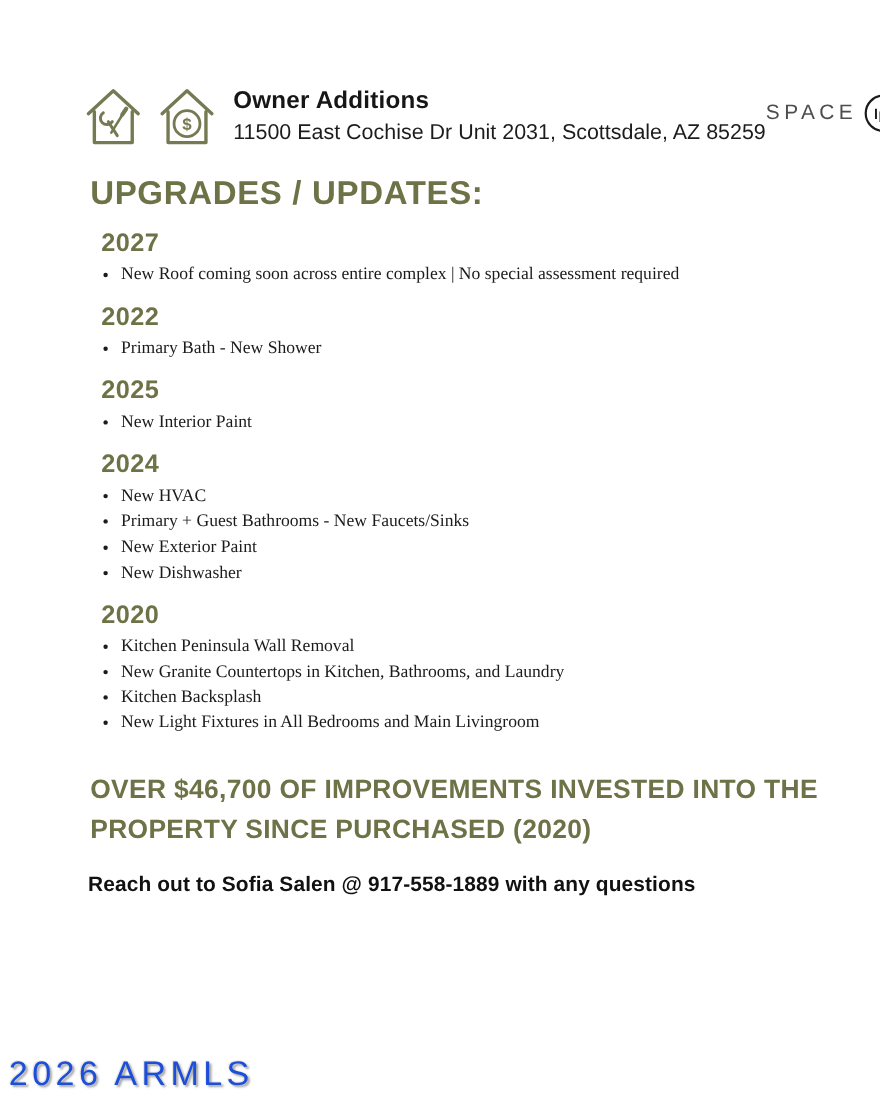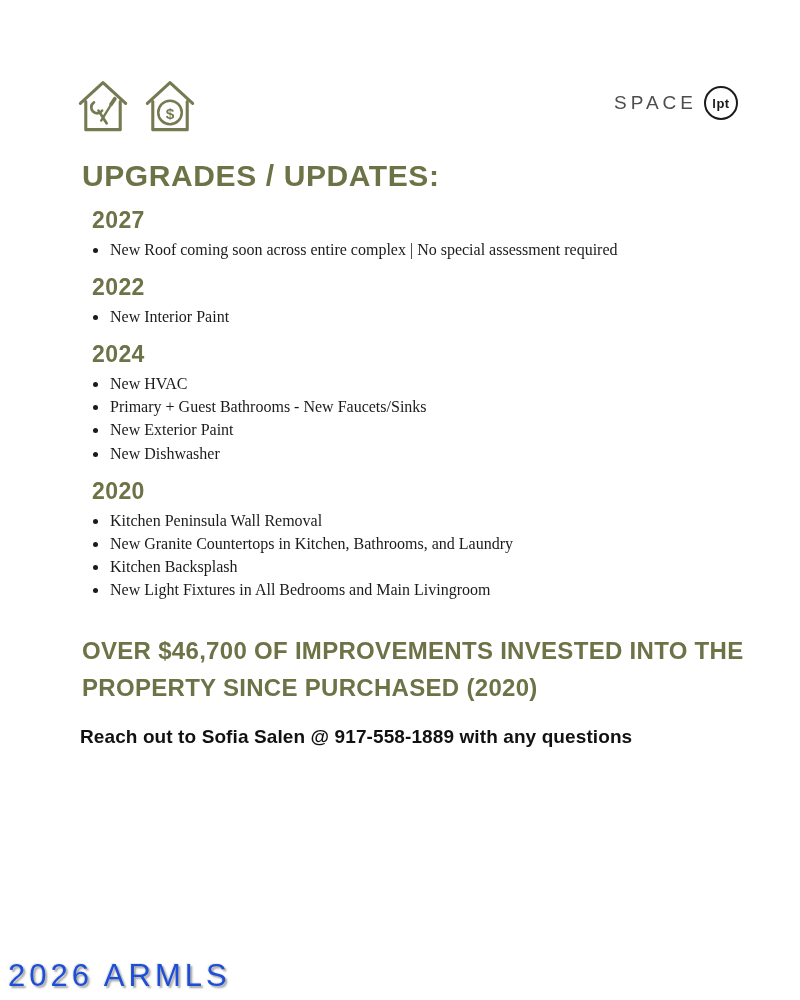"Owner Additions" div.title-block { html: none -> <div> <div>Owner Additions</div> <div>11500 East Cochise Dr Unit 2031, Scottsdale, AZ 85259</div> </div> }
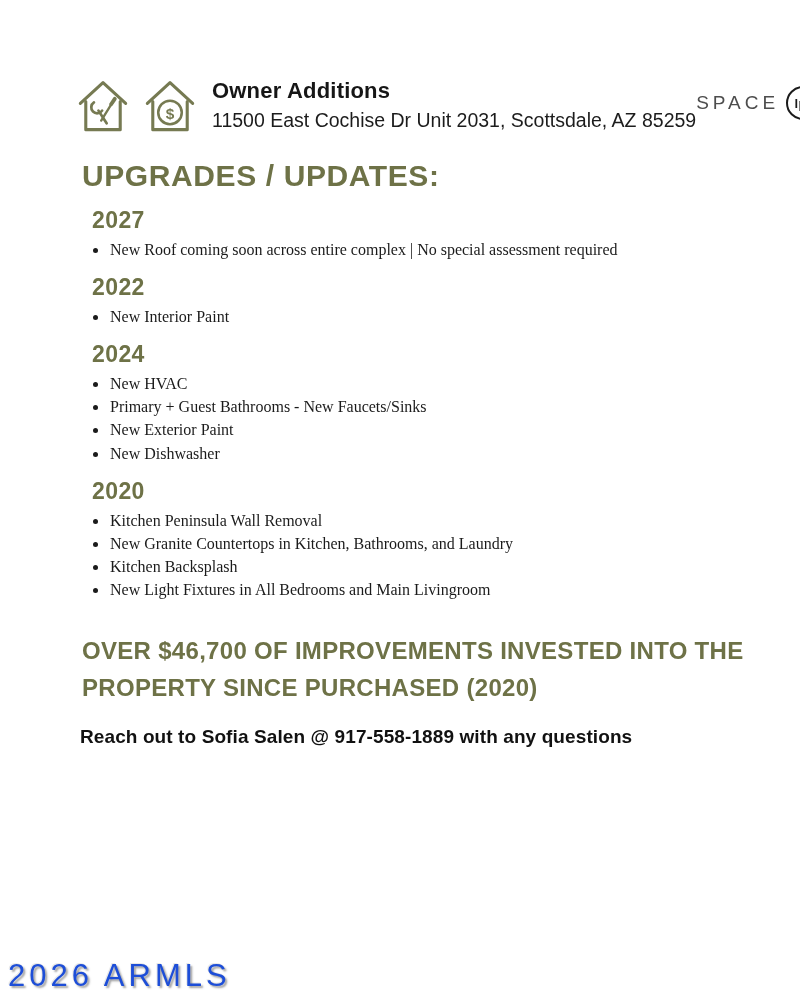"Primary Bath - New Shower" ul.bullet-list { html: none -> <ul> <li>Primary Bath - New Shower</li> </ul> }
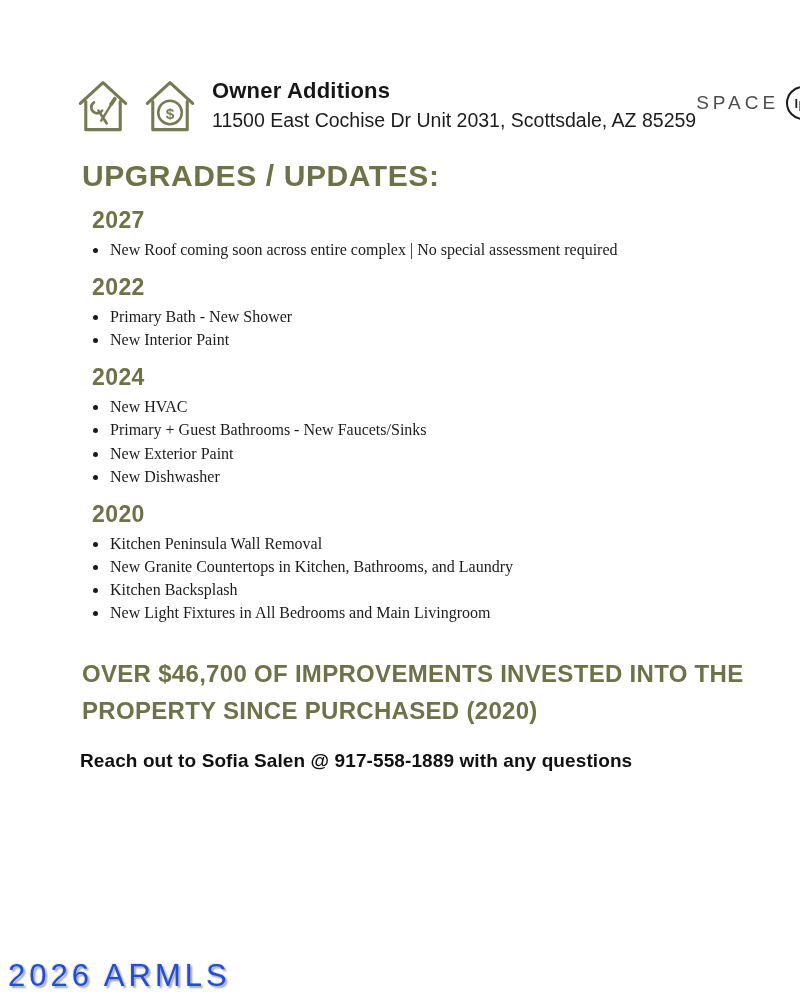"2025" div.year-heading { html: none -> <div>2025</div> }
